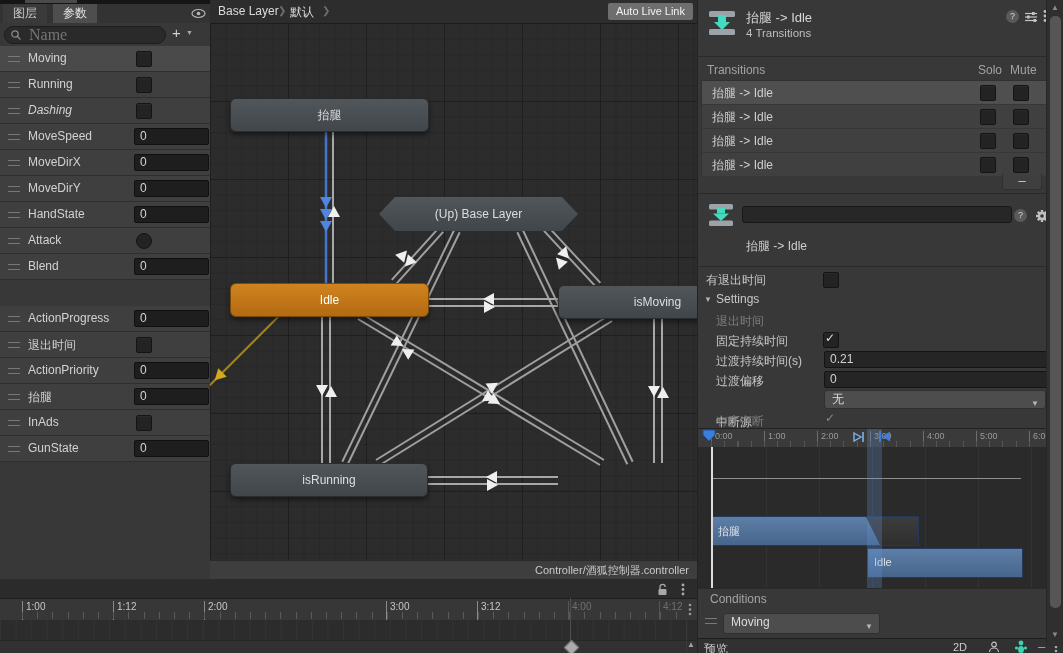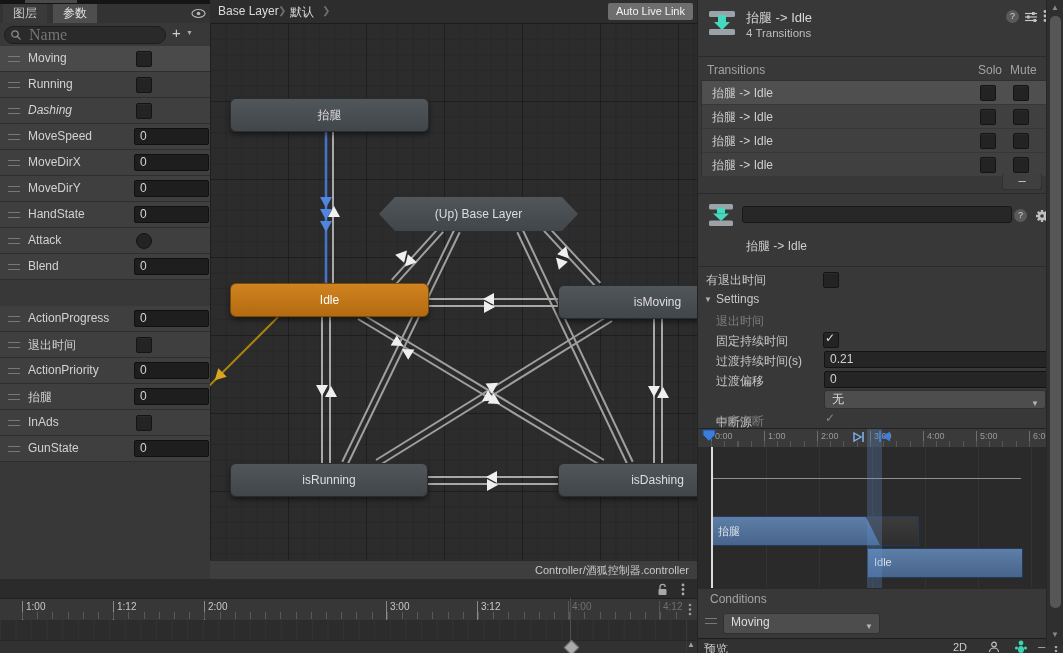"isDashing" div.node { html: <div>isDashing</div> -> none }
